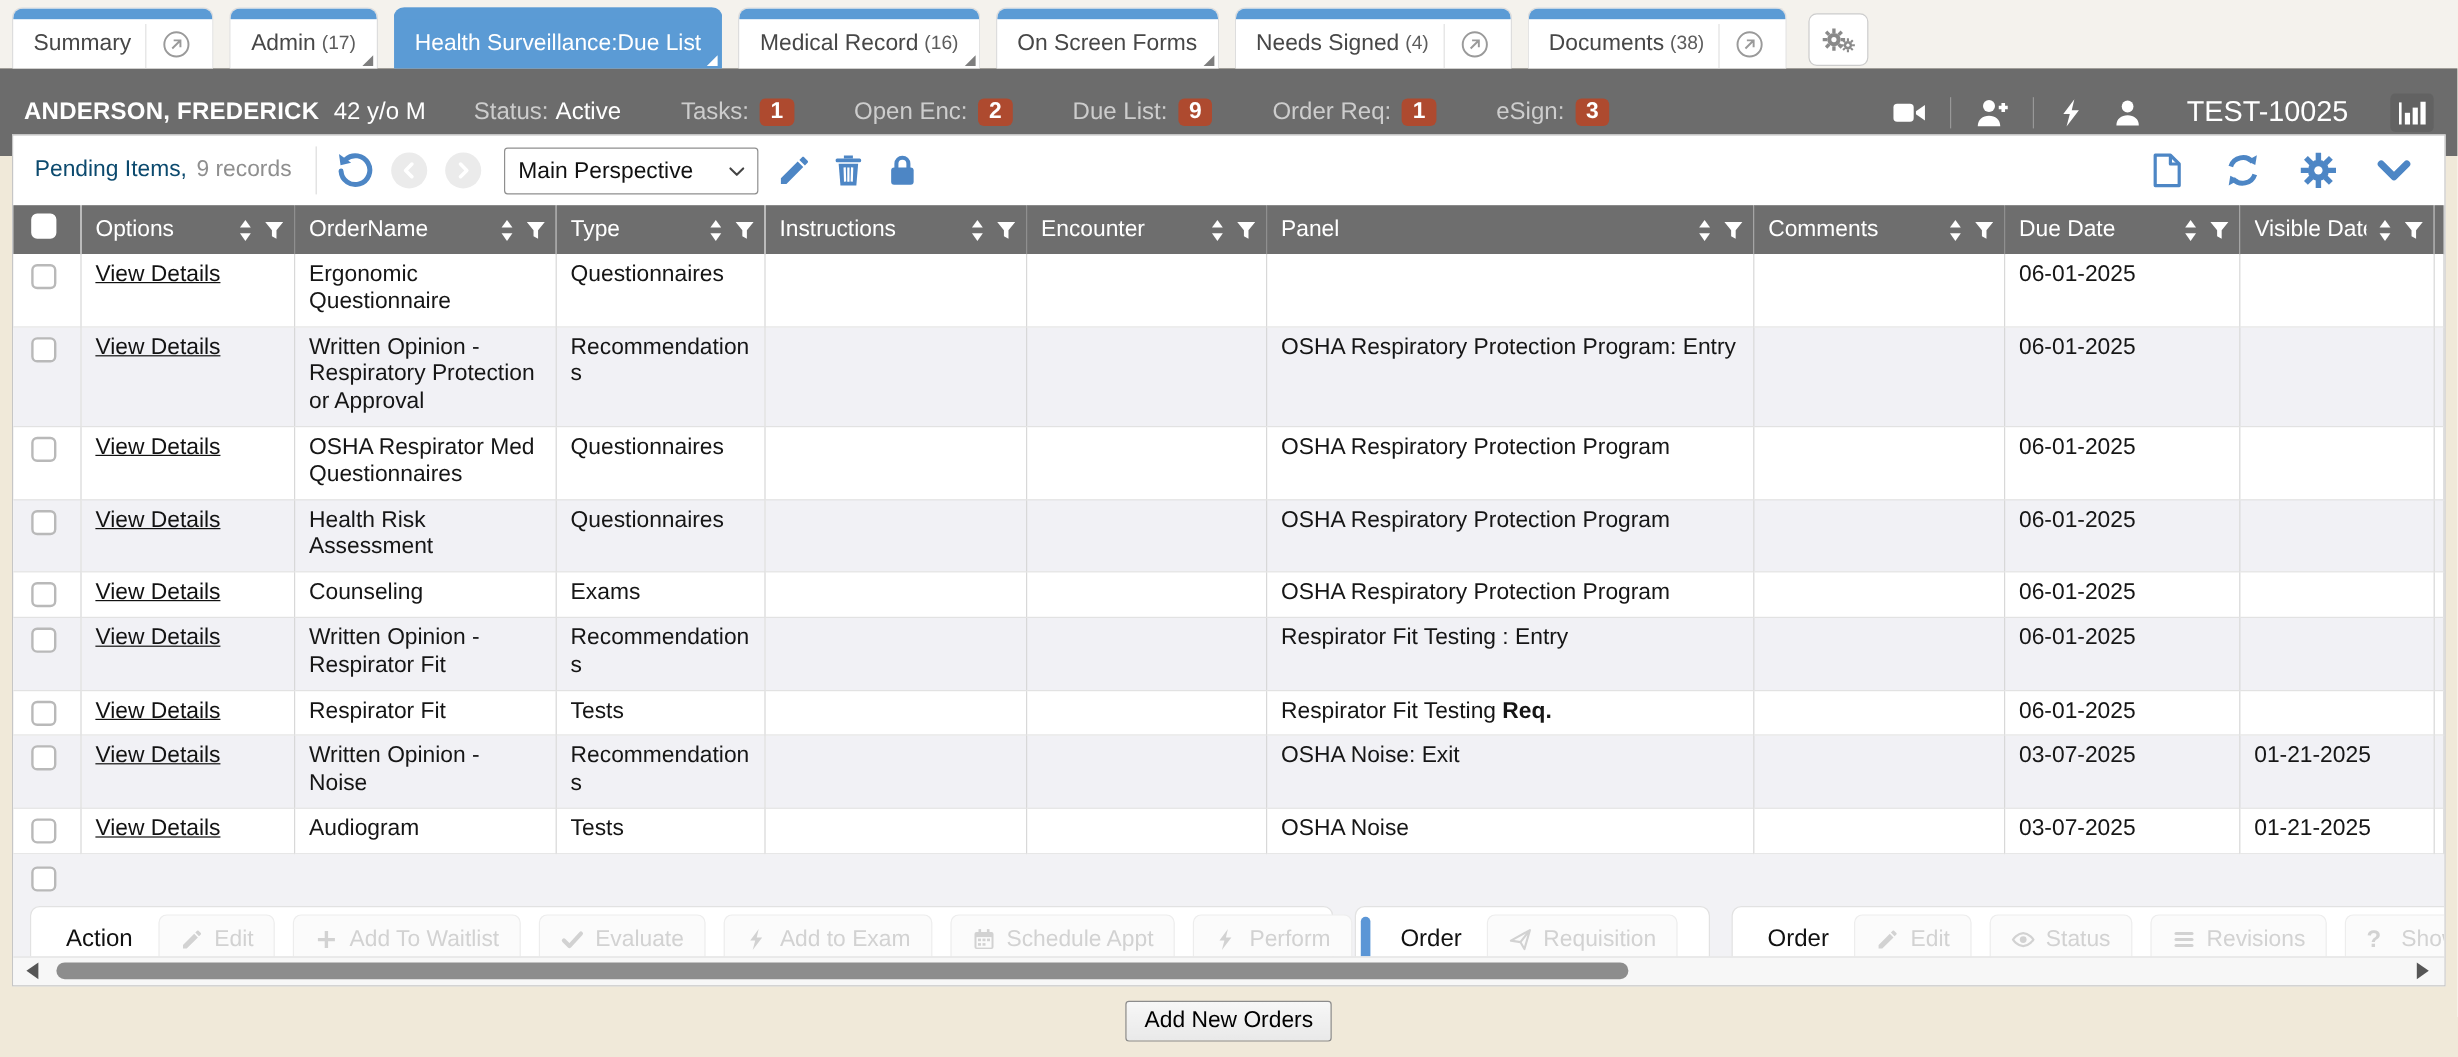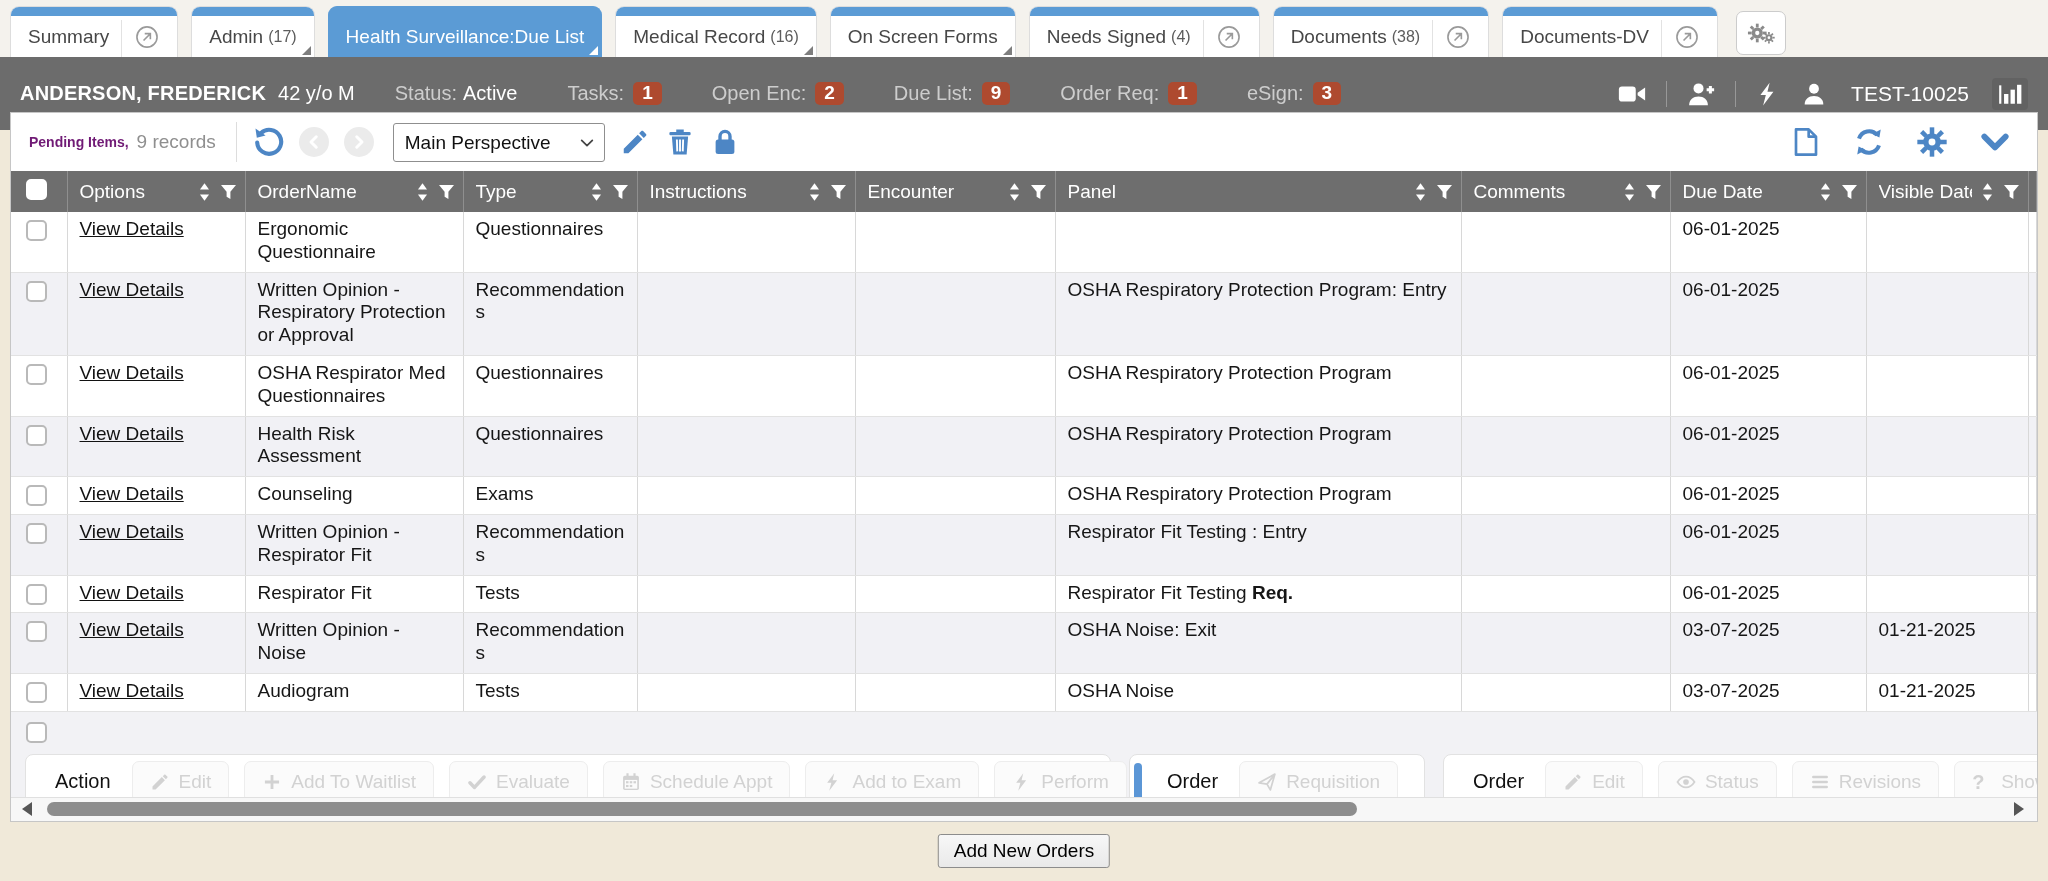"Documents-DV" div.tab { html: <div> <span>Documents-DV</span> <span></span> <span> <svg> <circle></circle> <path></path> </svg> </span> </div> -> none }
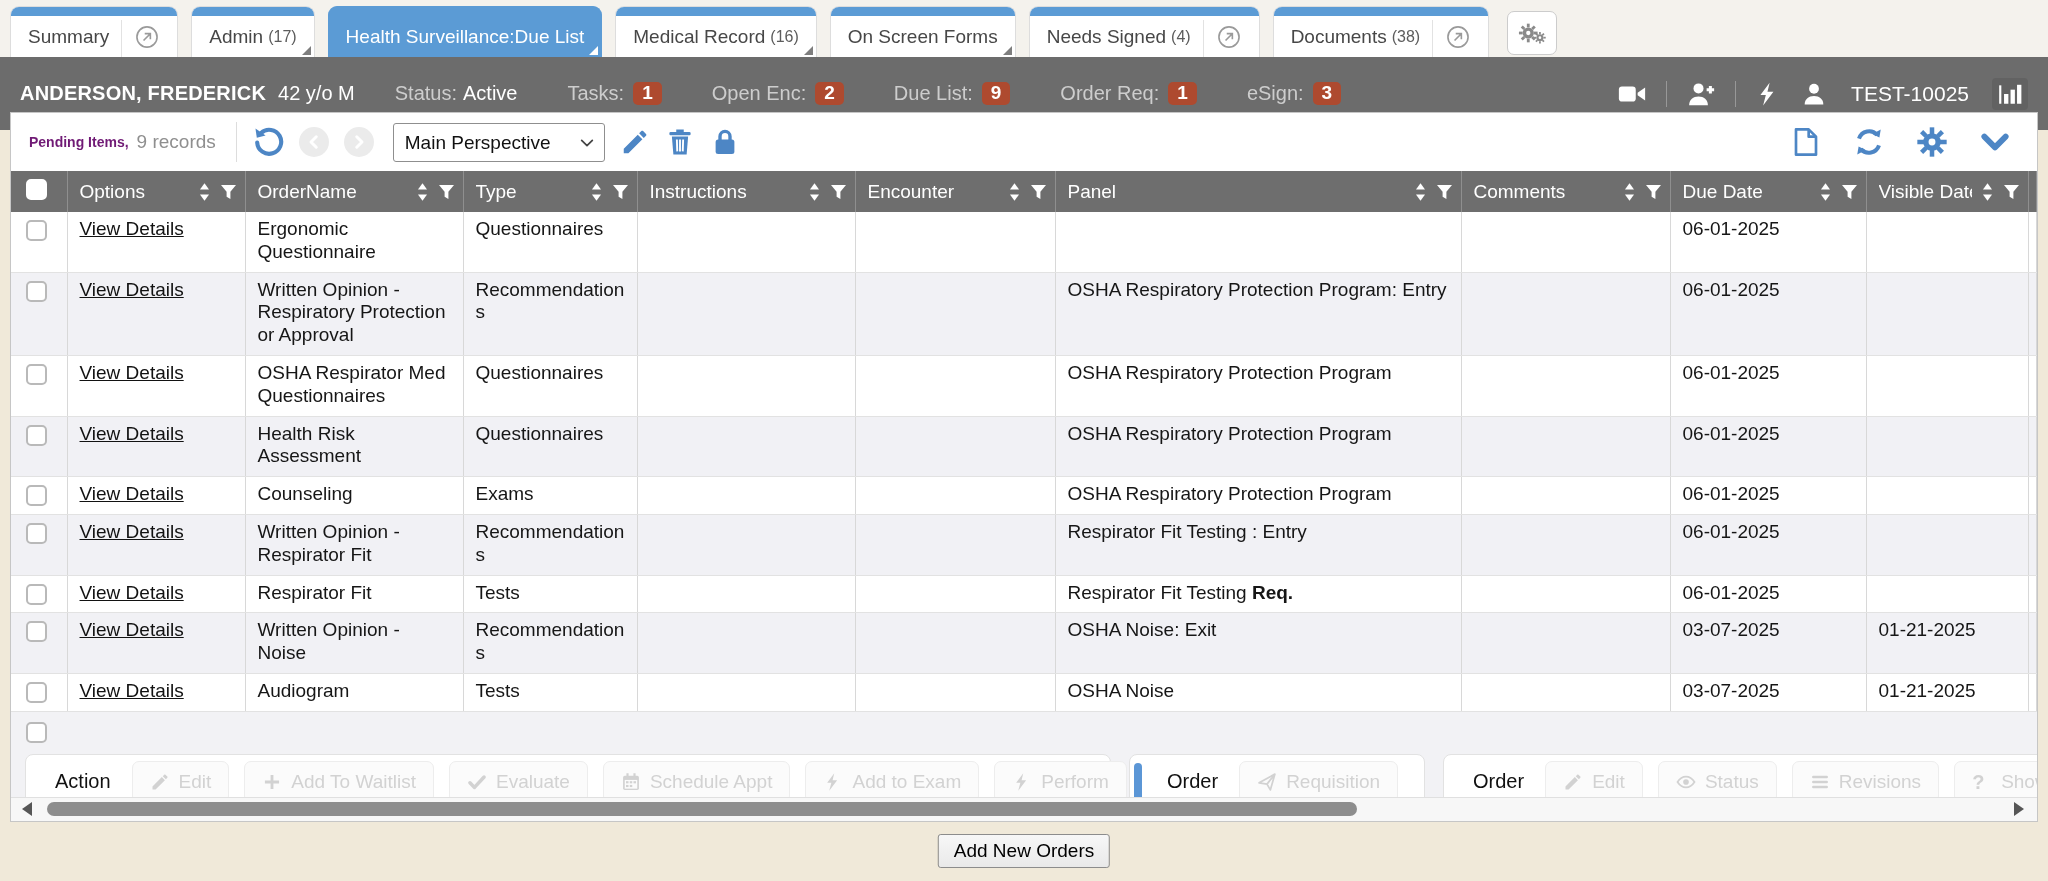"TEST-10025" .userid { font-size: 21px -> 24px; margin: 0 4px -> 0 16px }
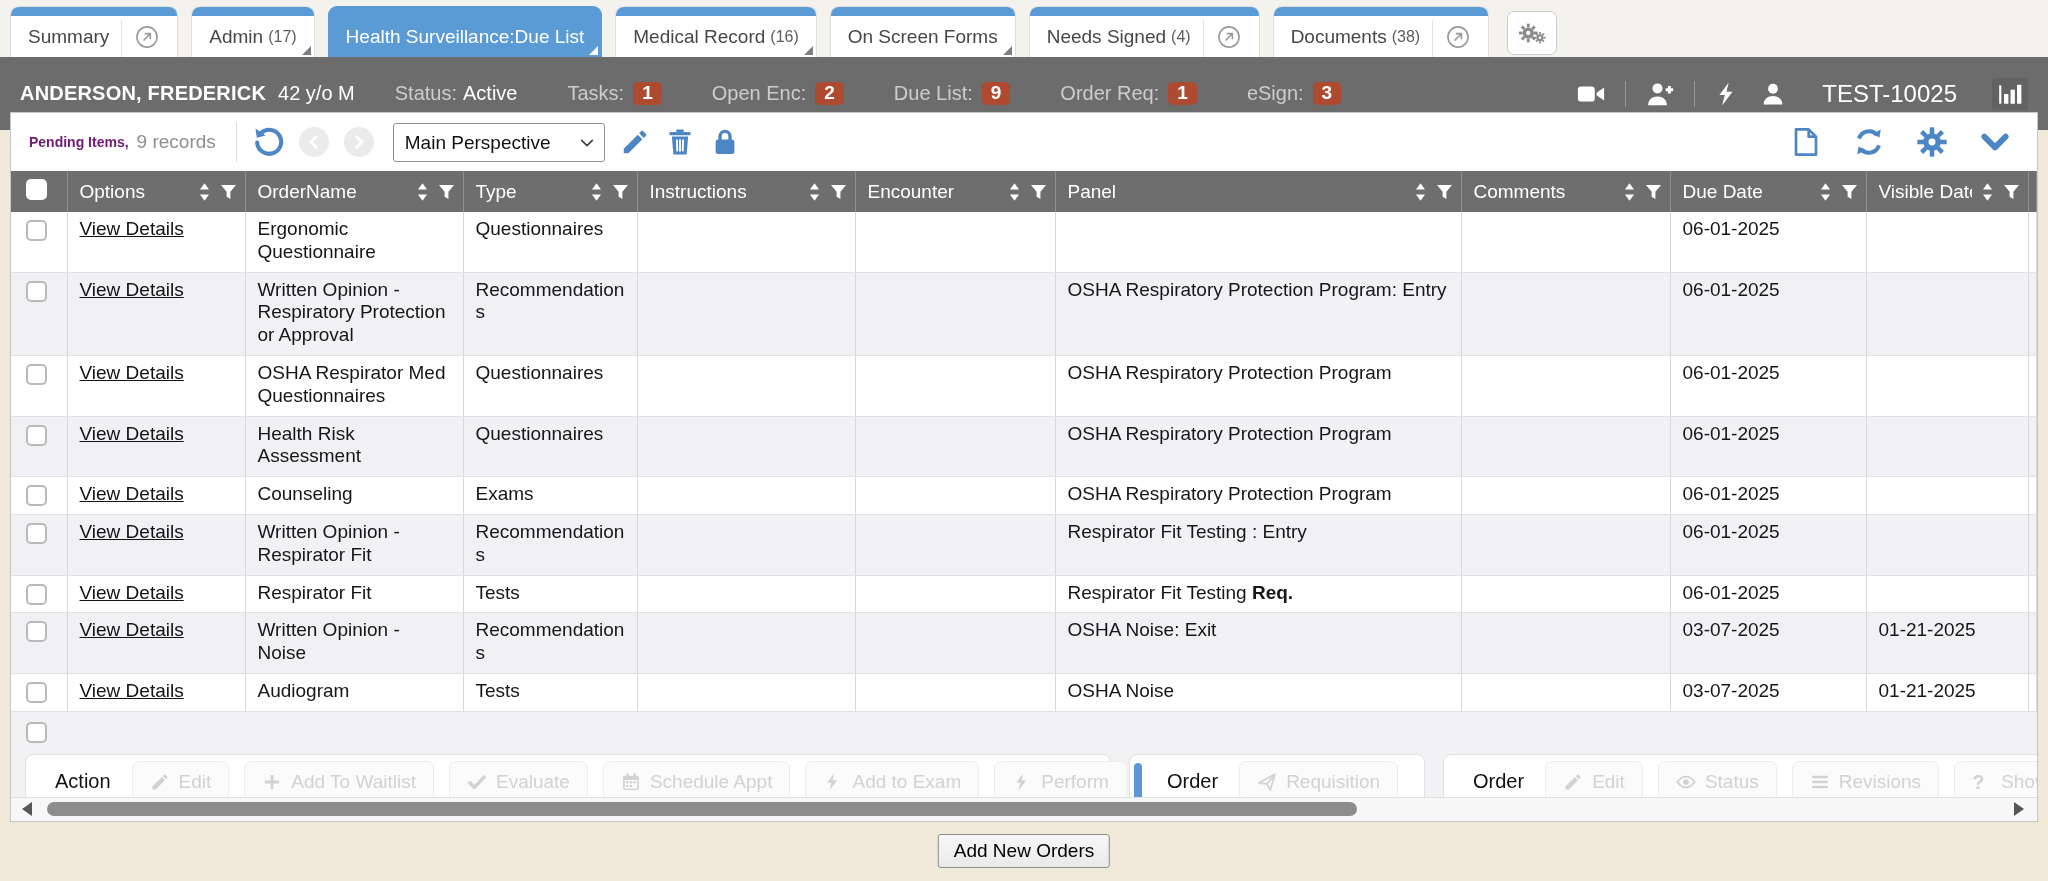"Pending Items," .tb-title .t1 { color: #701a75 -> #0c4a6e; font-size: 14px -> 19px; font-weight: bold -> normal }
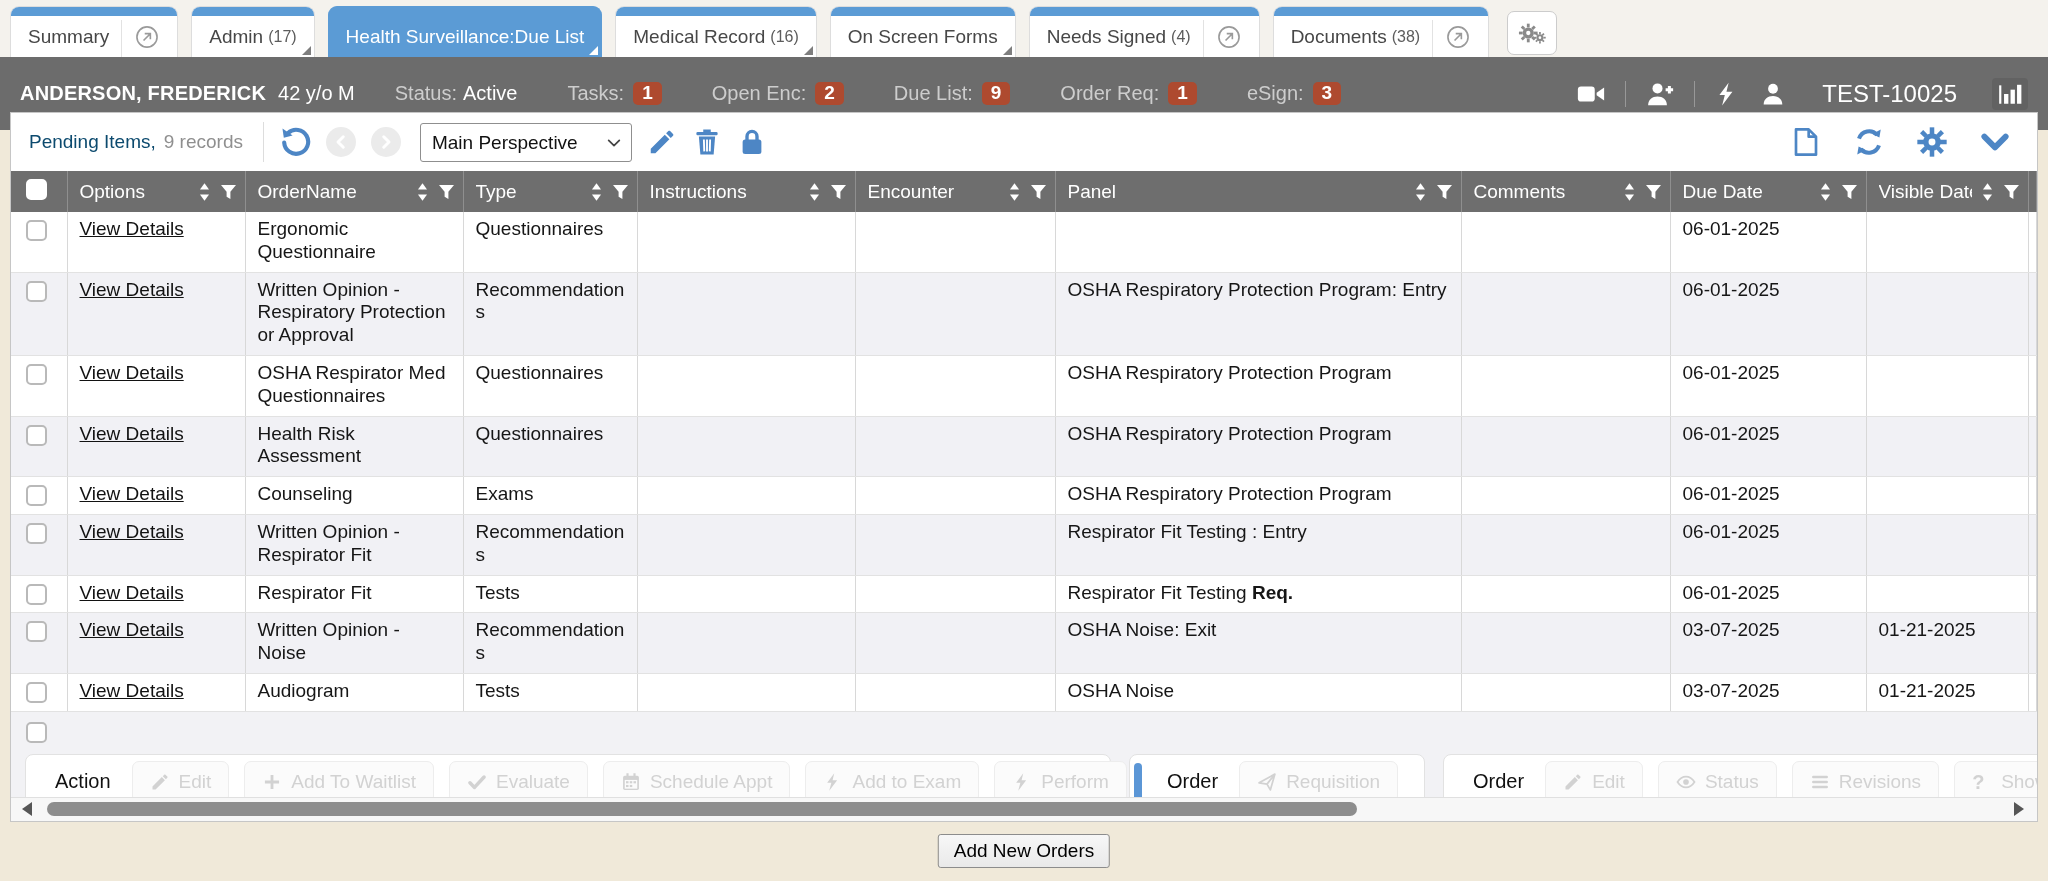"Schedule Appt" button.dbtn { order: before "Add to Exam" -> after "Add to Exam" }
